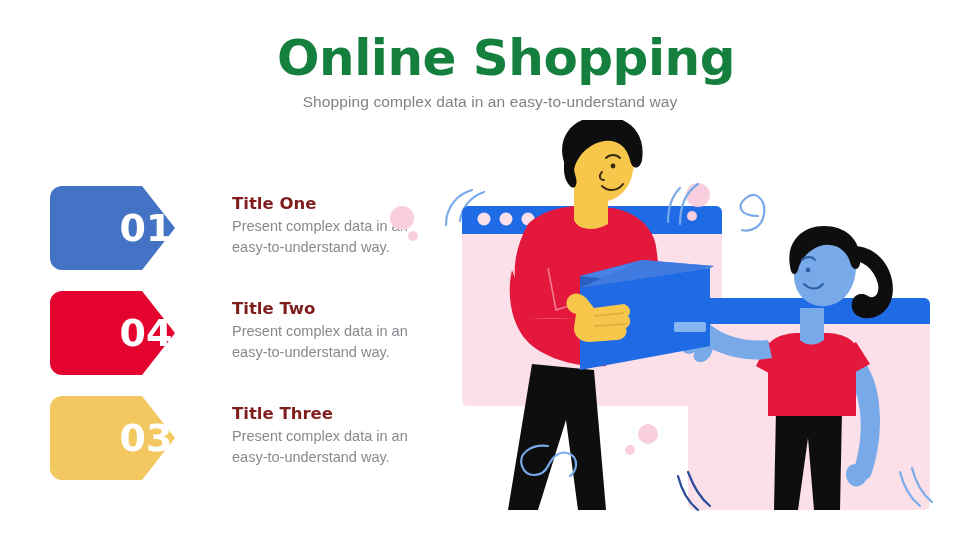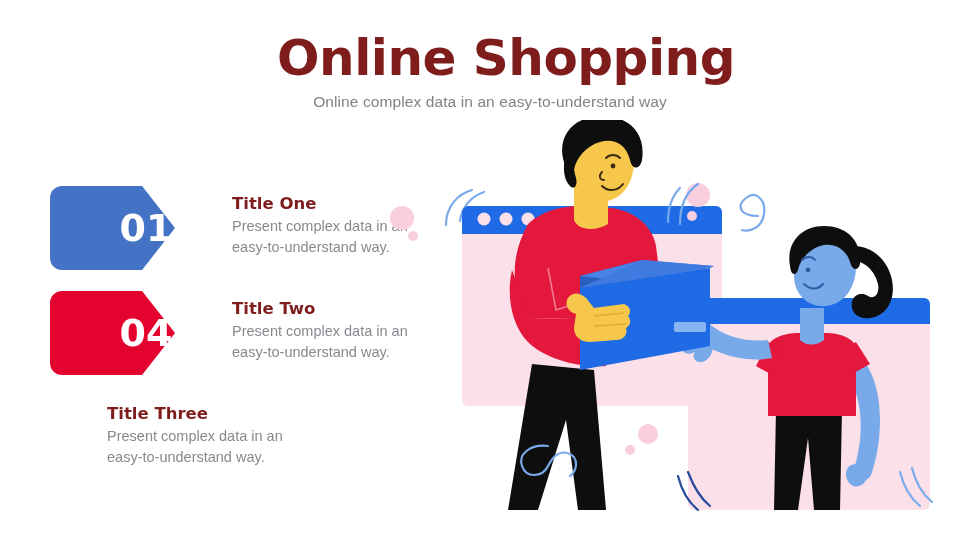"Online Shopping" .slide-title { color: #7f1d1d -> #15803d }
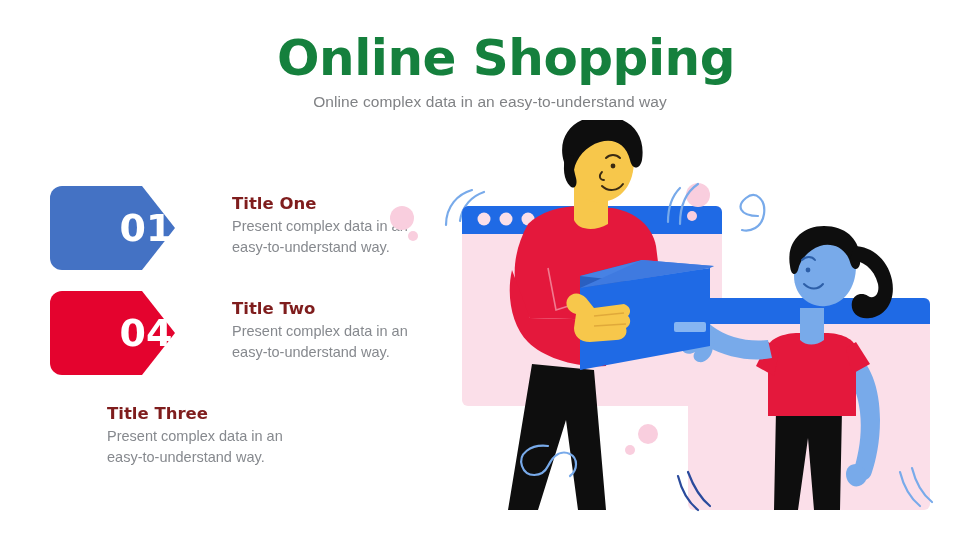"Online complex data in an" p.slide-subtitle { text: Online -> Shopping }
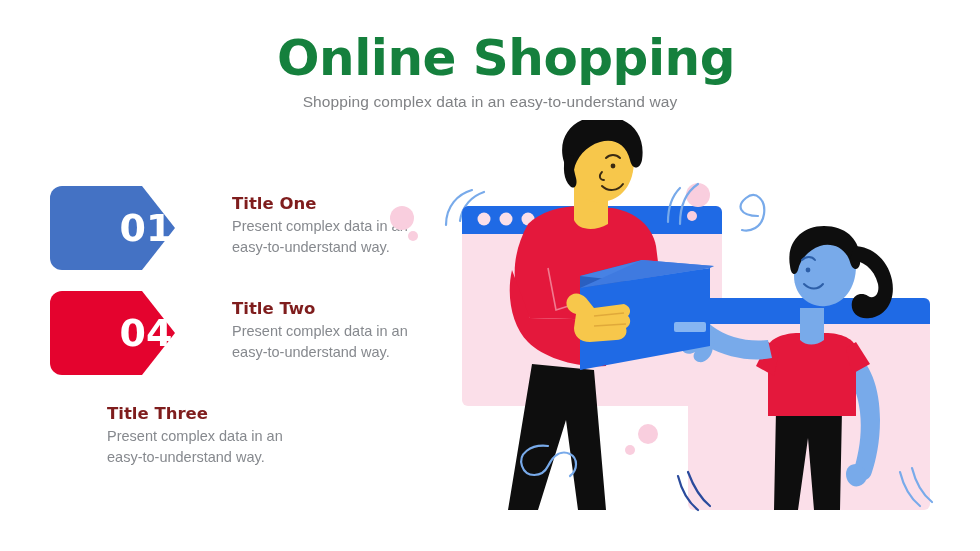"03" div.badge { html: none -> <div> <svg> <path></path> </svg> <div>03</div> </div> }
